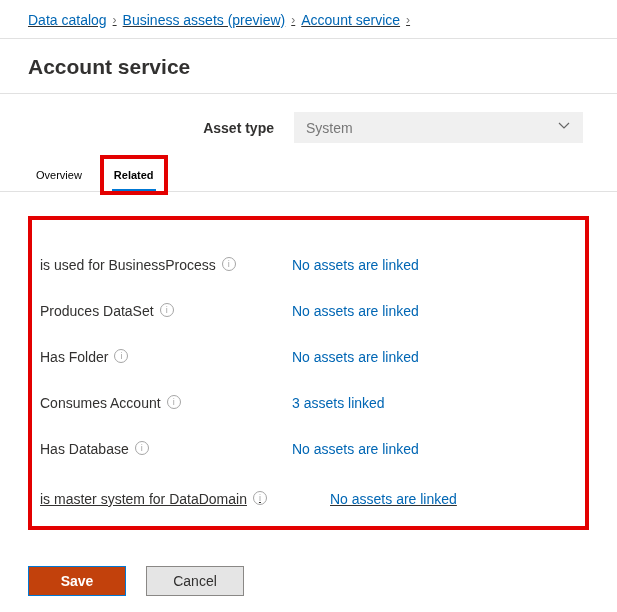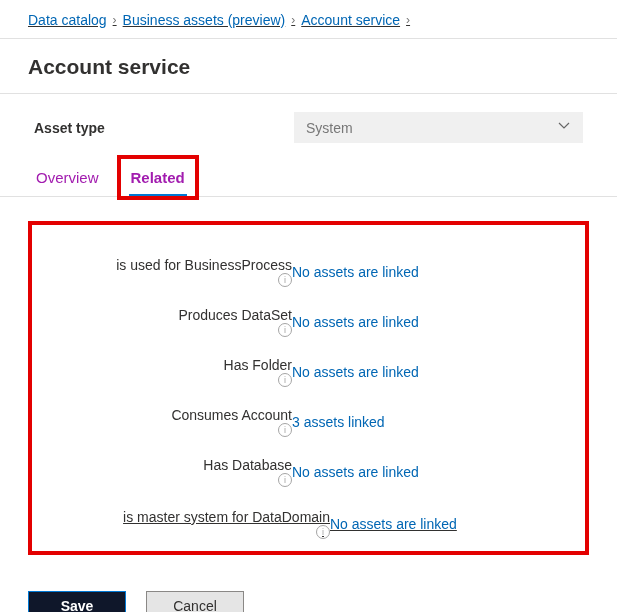"Asset type" .asset-label { text-align: none -> right }
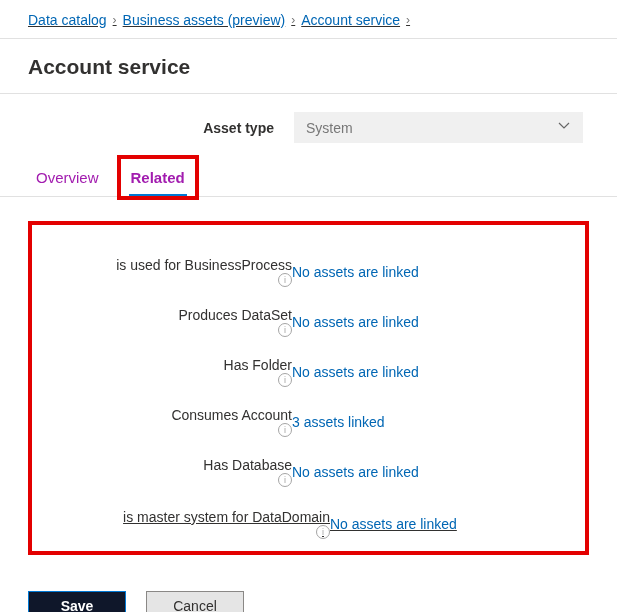"Overview" .tab { color: #a21caf -> #000000; font-size: 15px -> 11px }
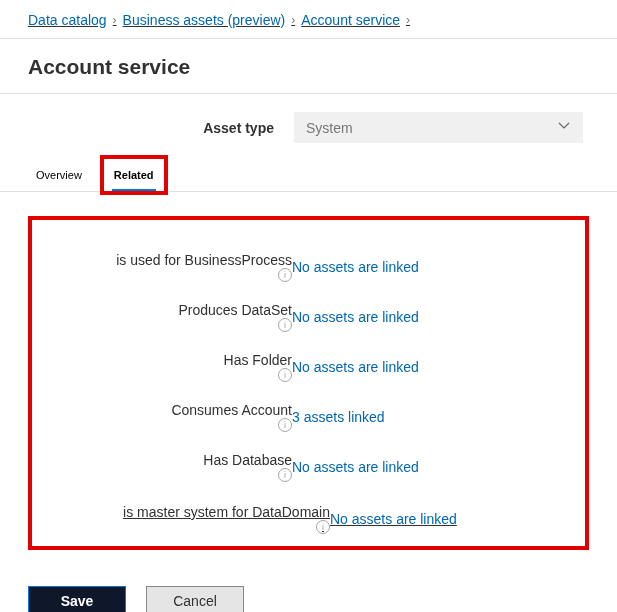"is used for BusinessProcess" .rel-label-wrap { align-items: flex-end -> flex-start; flex-direction: column -> none; gap: none -> 6px }
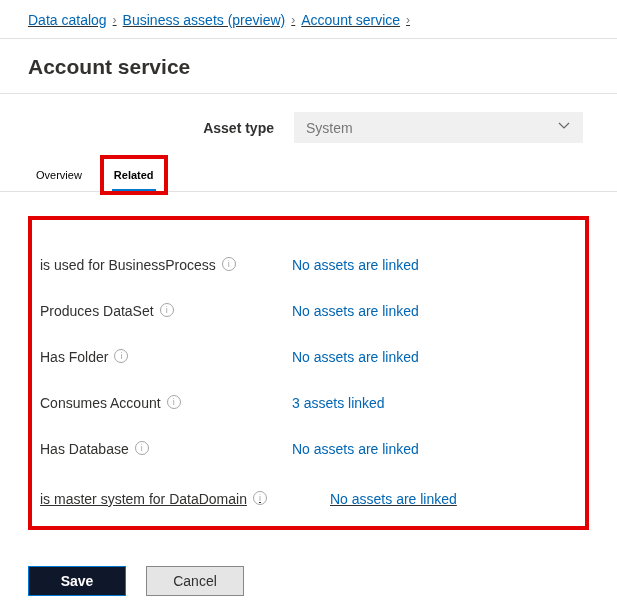"Save" .btn.primary { background: #0f172a -> #c2410c }
